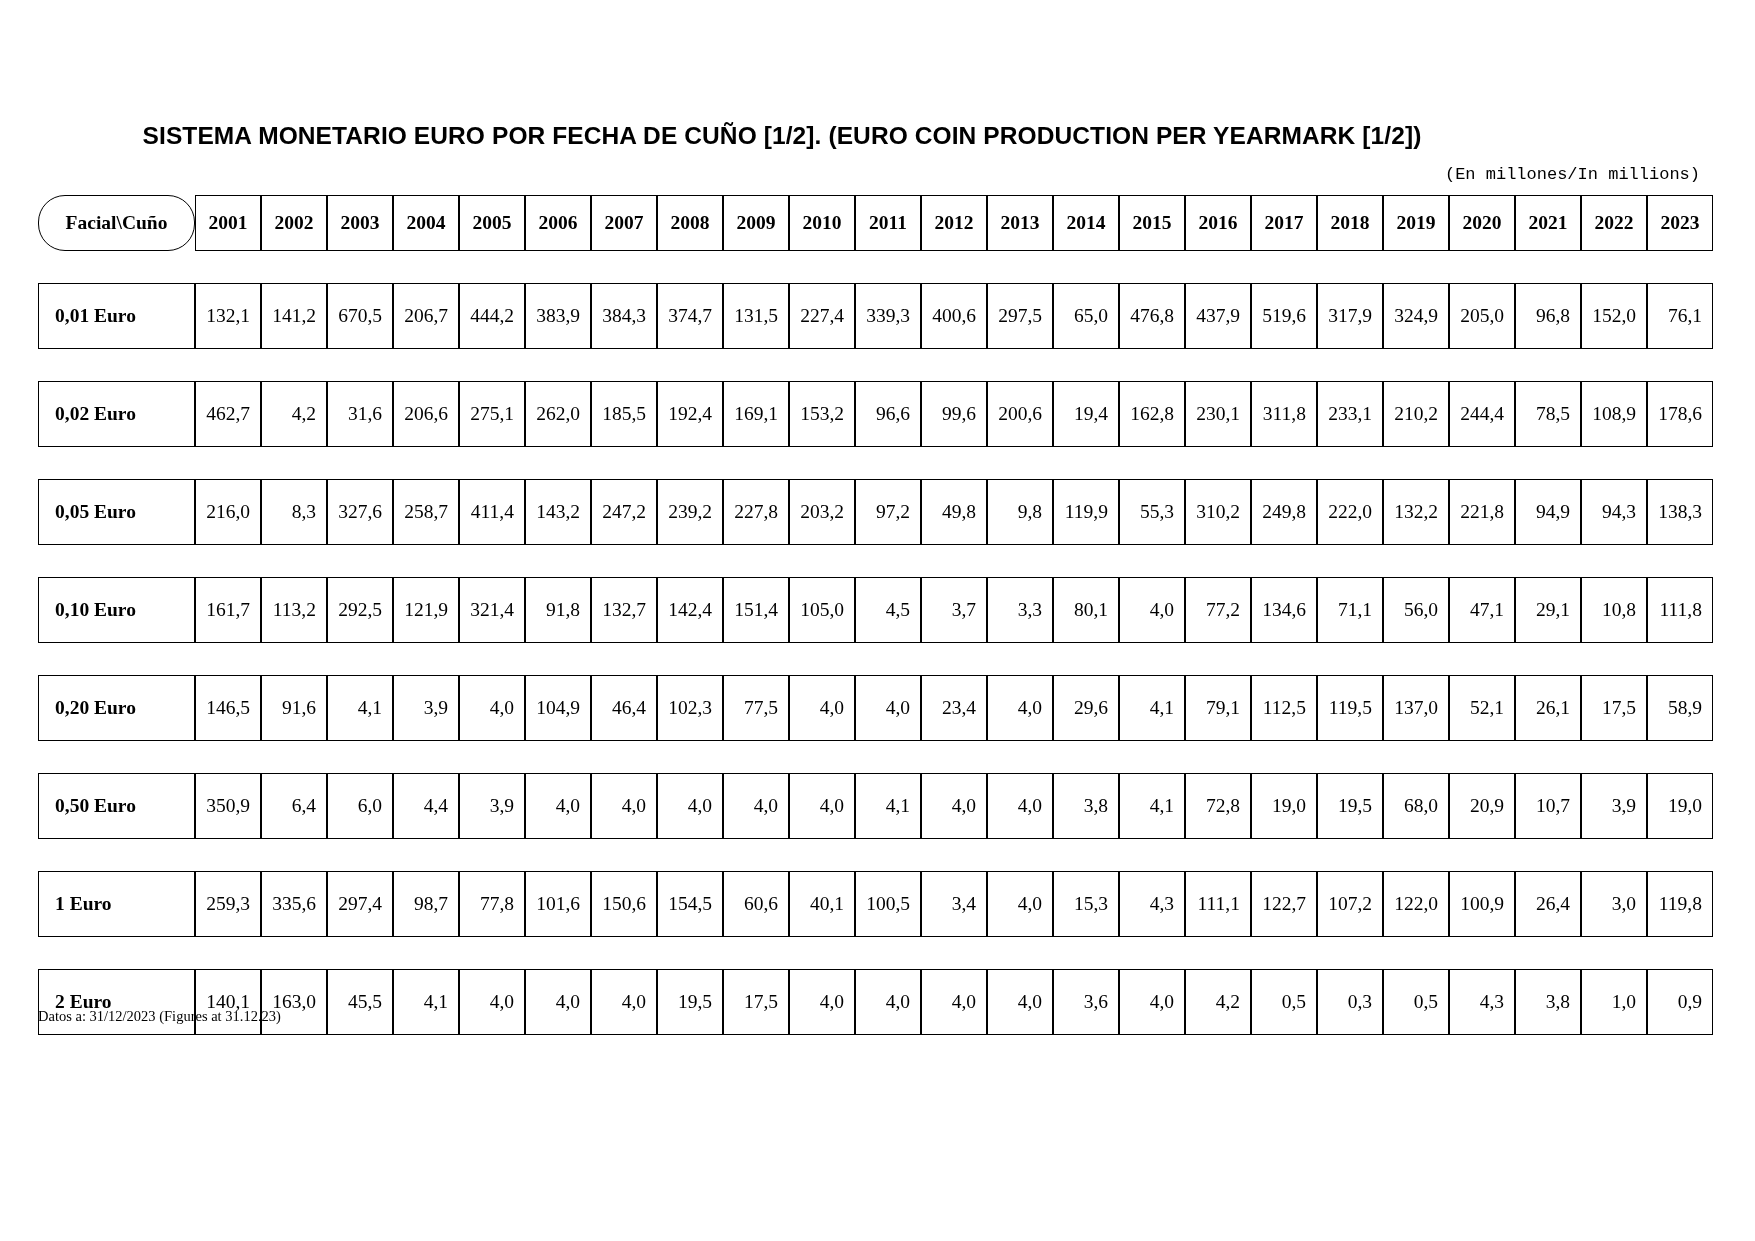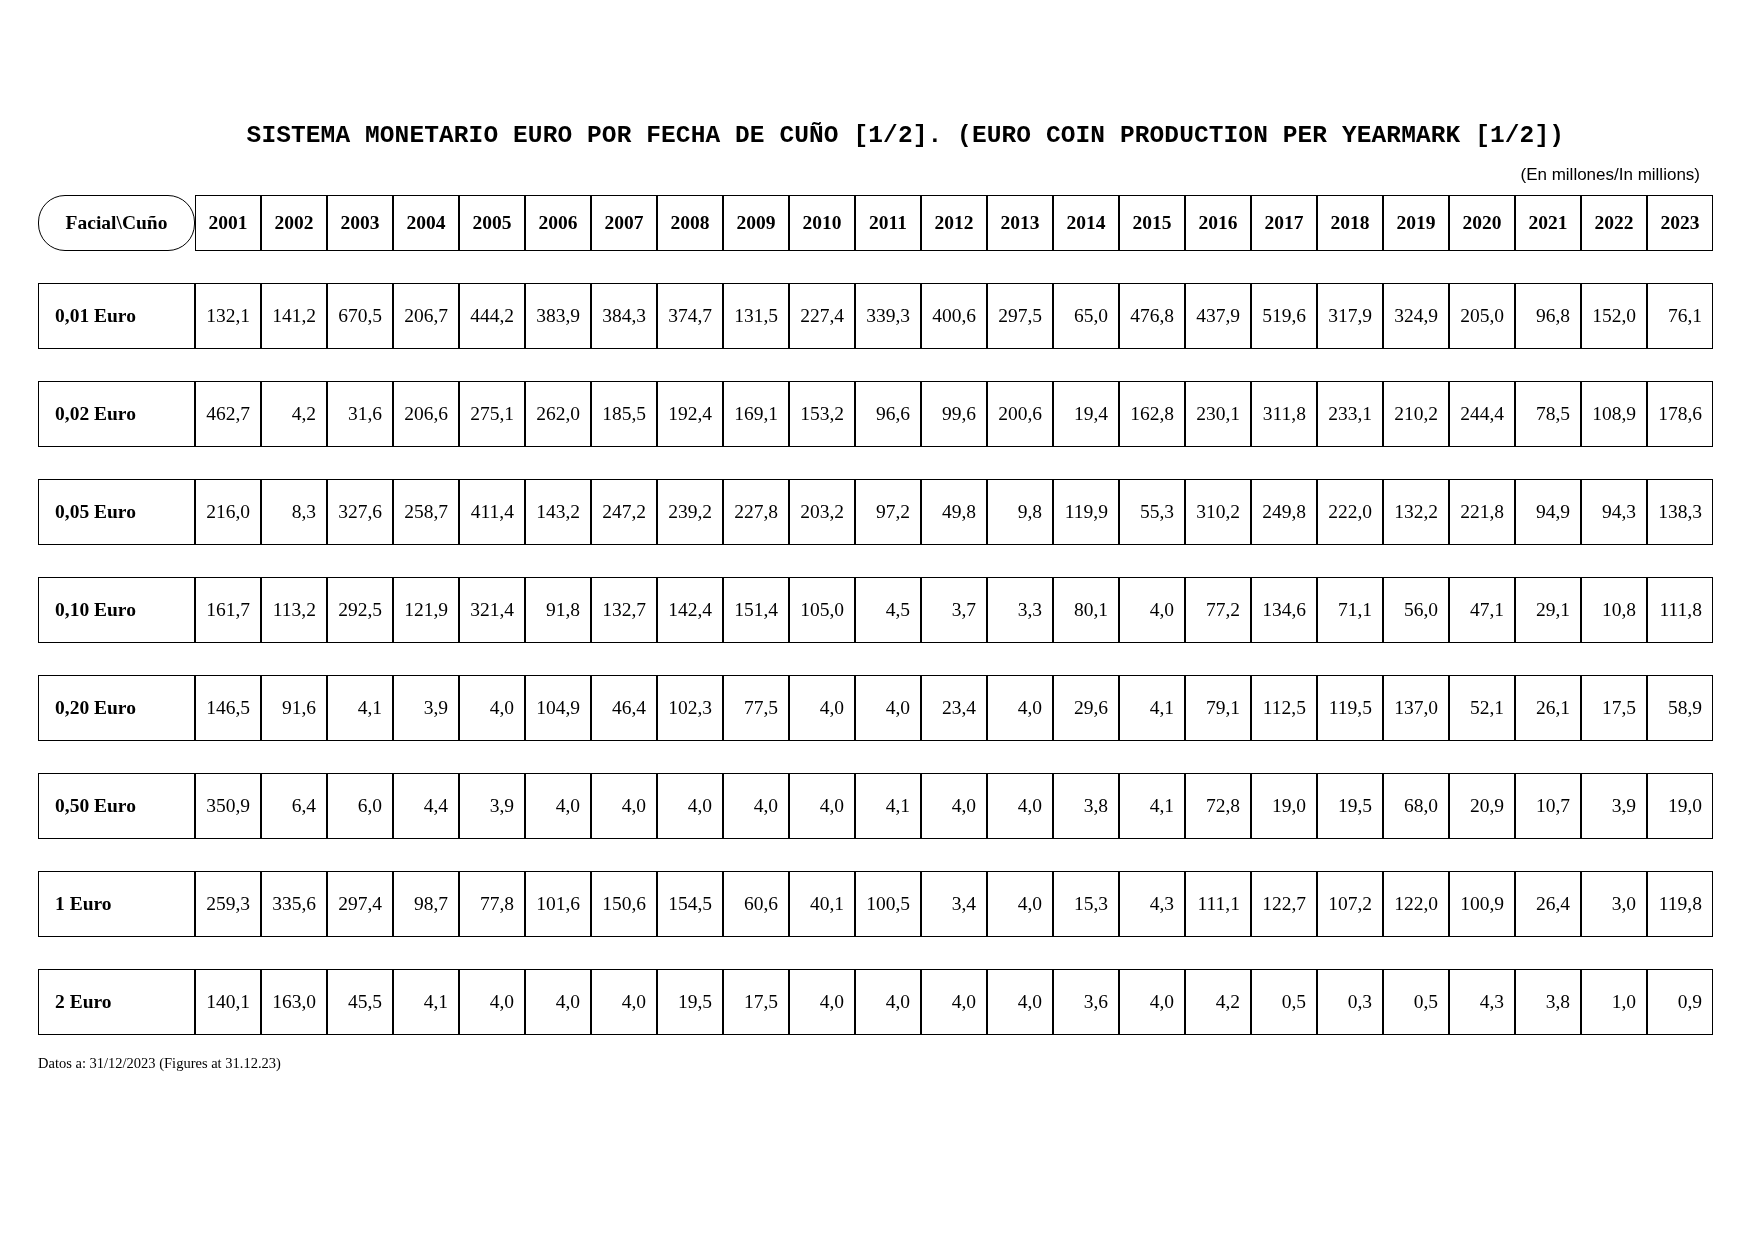"SISTEMA MONETARIO EURO POR FECHA" .title { font-family: Liberation Mono, monospace -> Liberation Sans, sans-serif; text-align: right -> center }
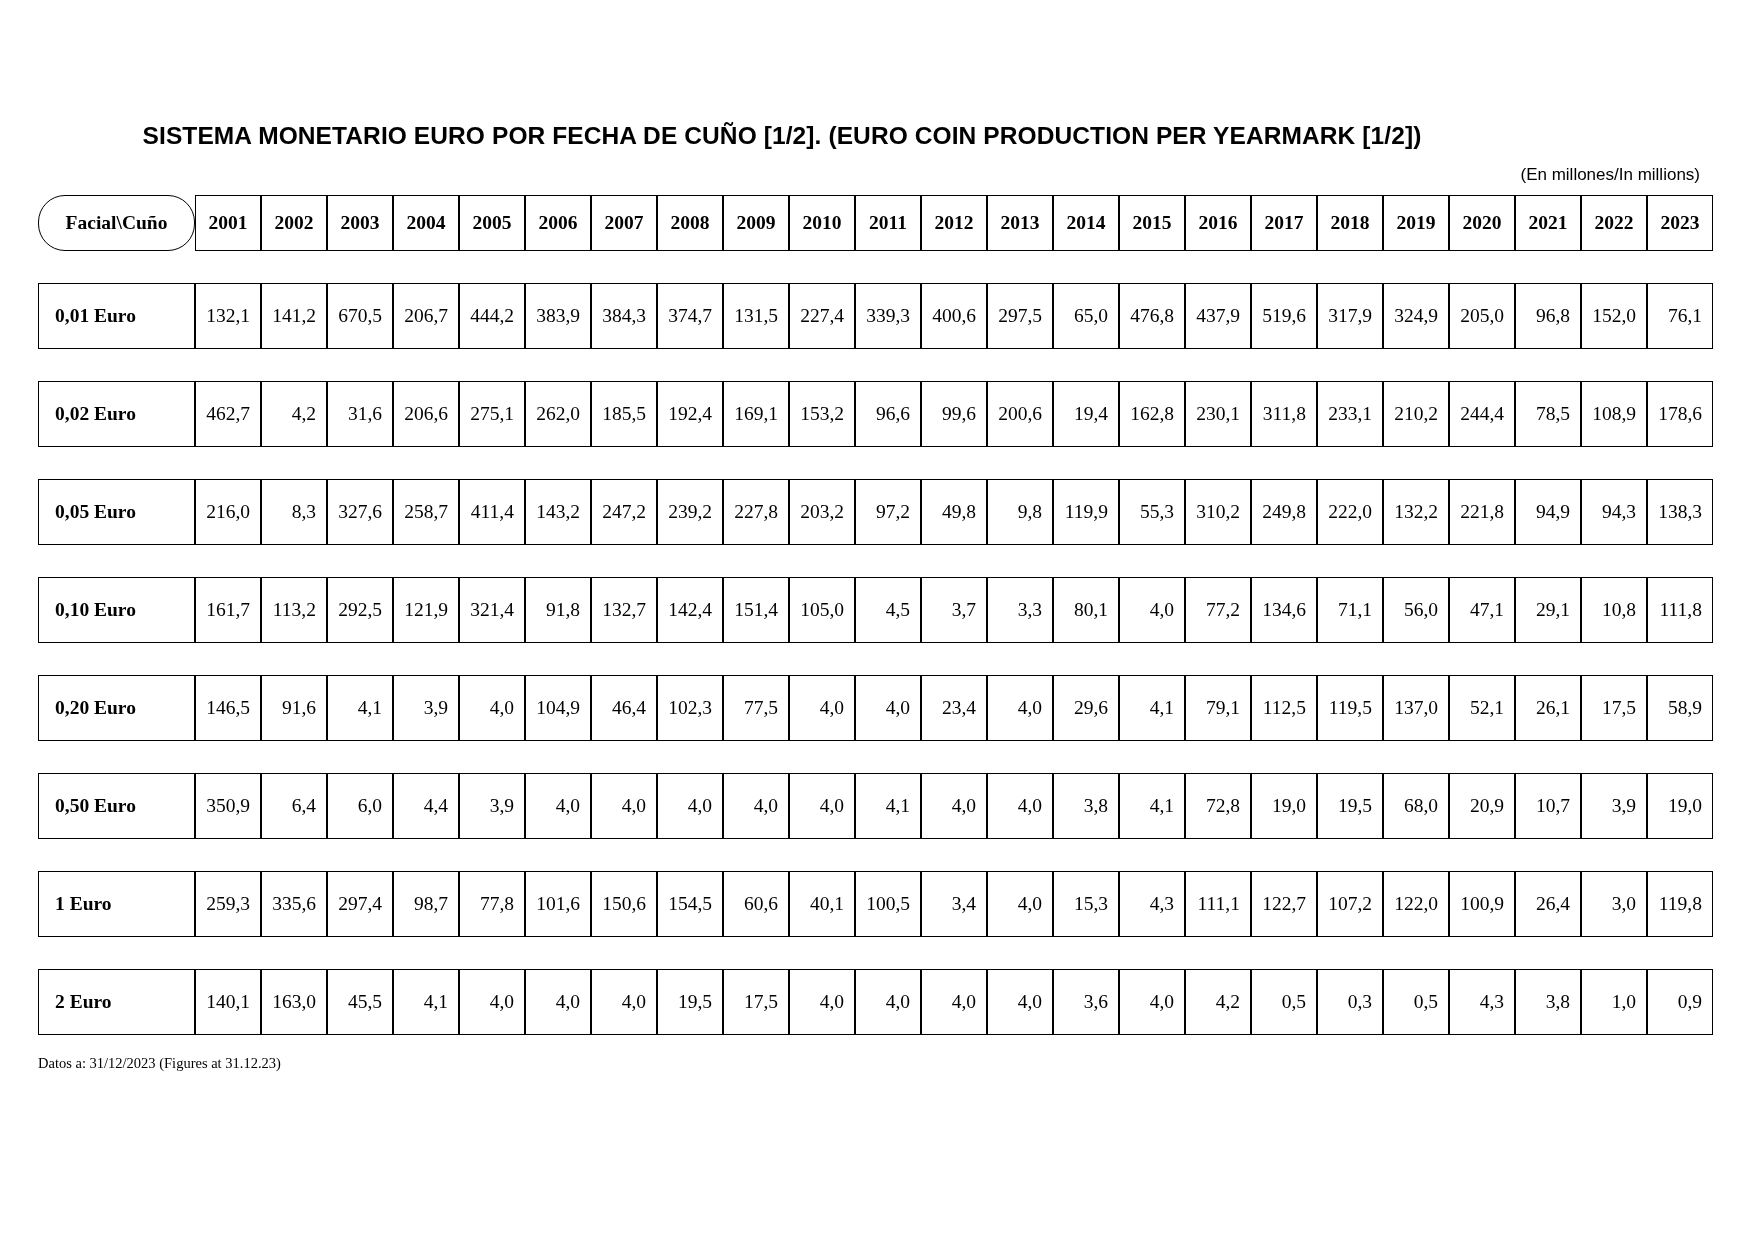"(En millones/In millions)" .units { font-family: Liberation Sans, sans-serif -> Liberation Mono, monospace }
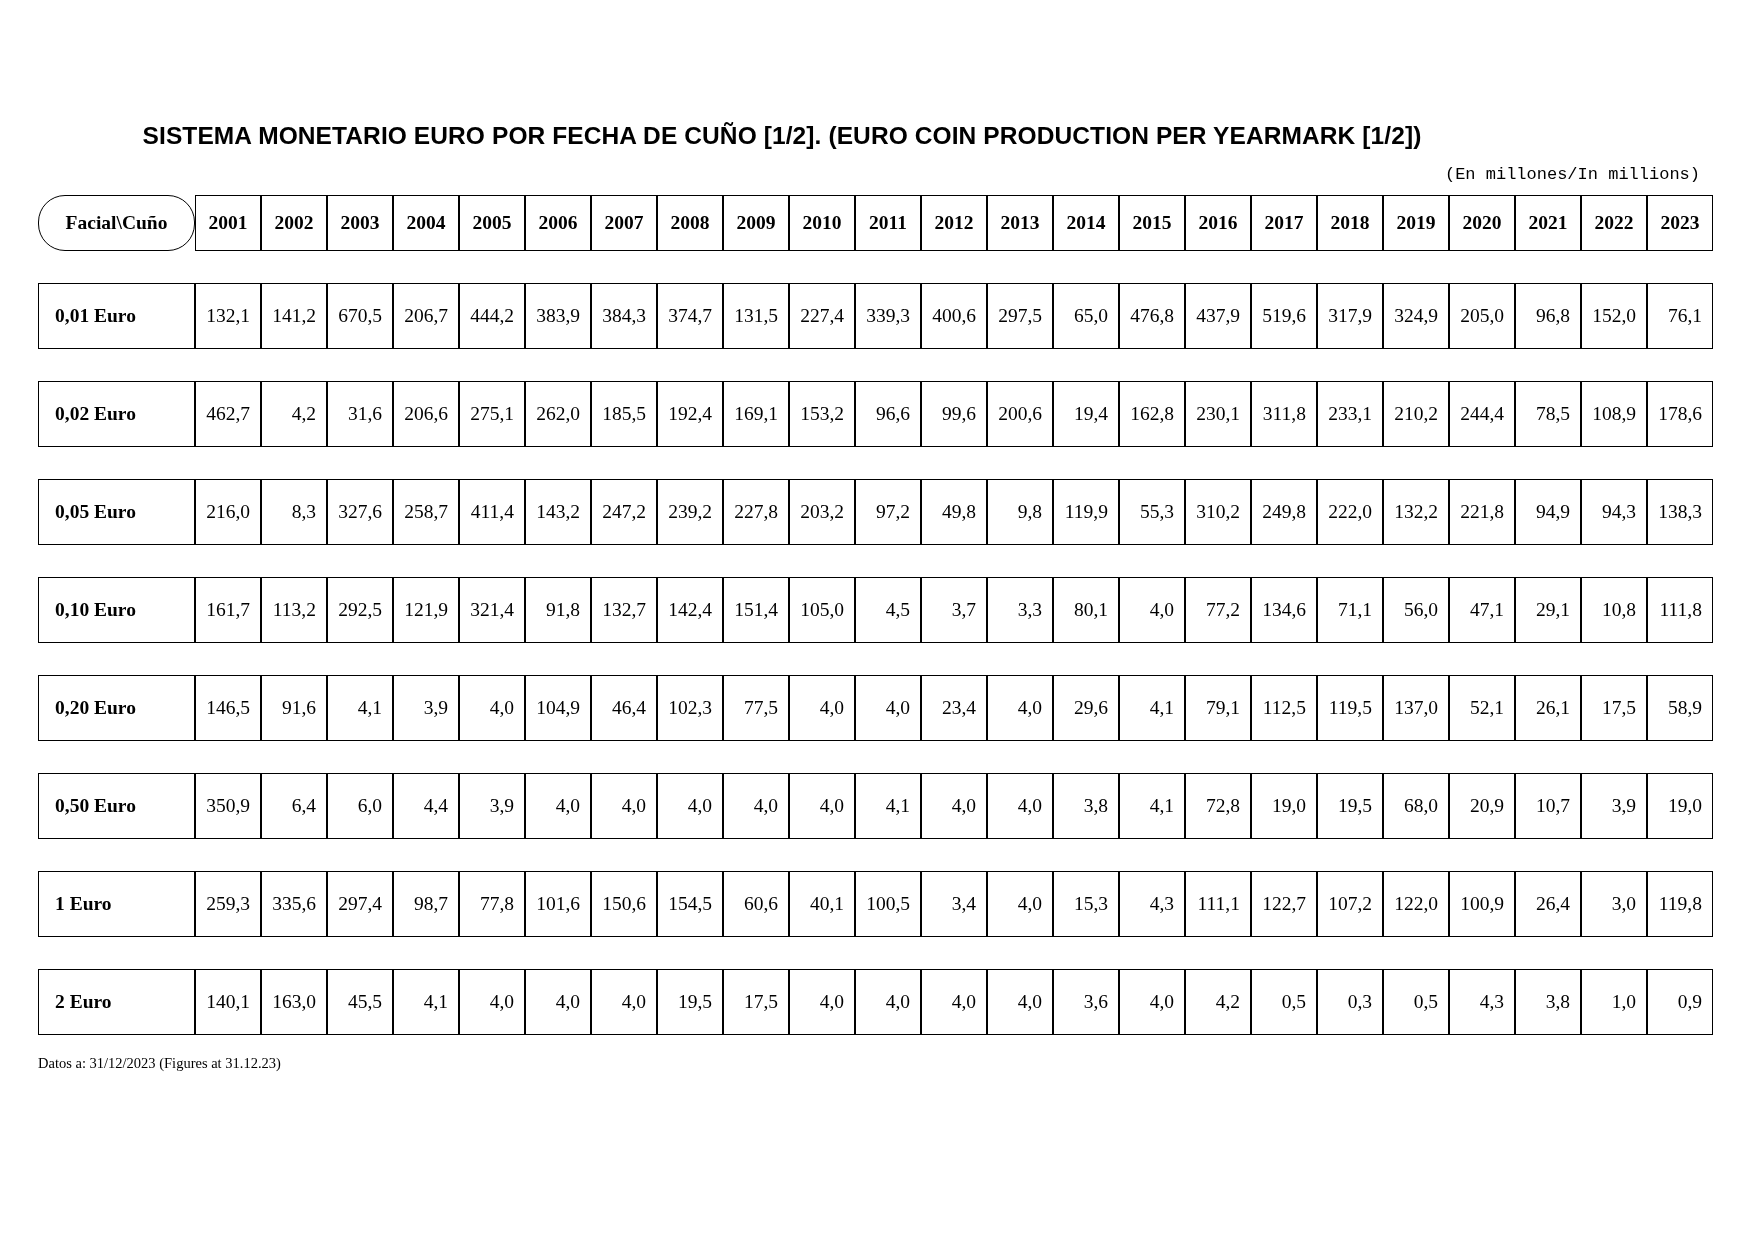"Datos a: 31/12/2023 (Figures at" .footnote { margin-top: 47px -> none }
